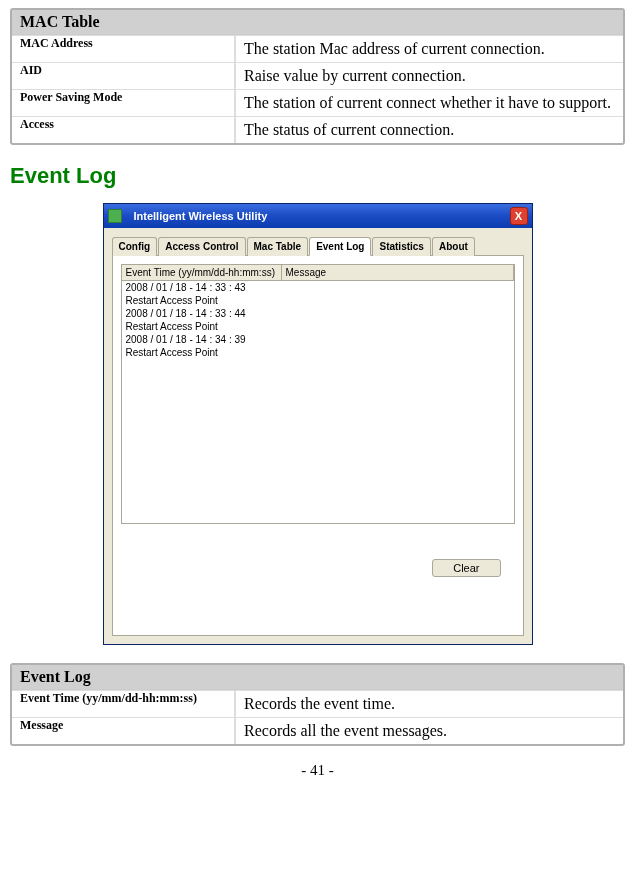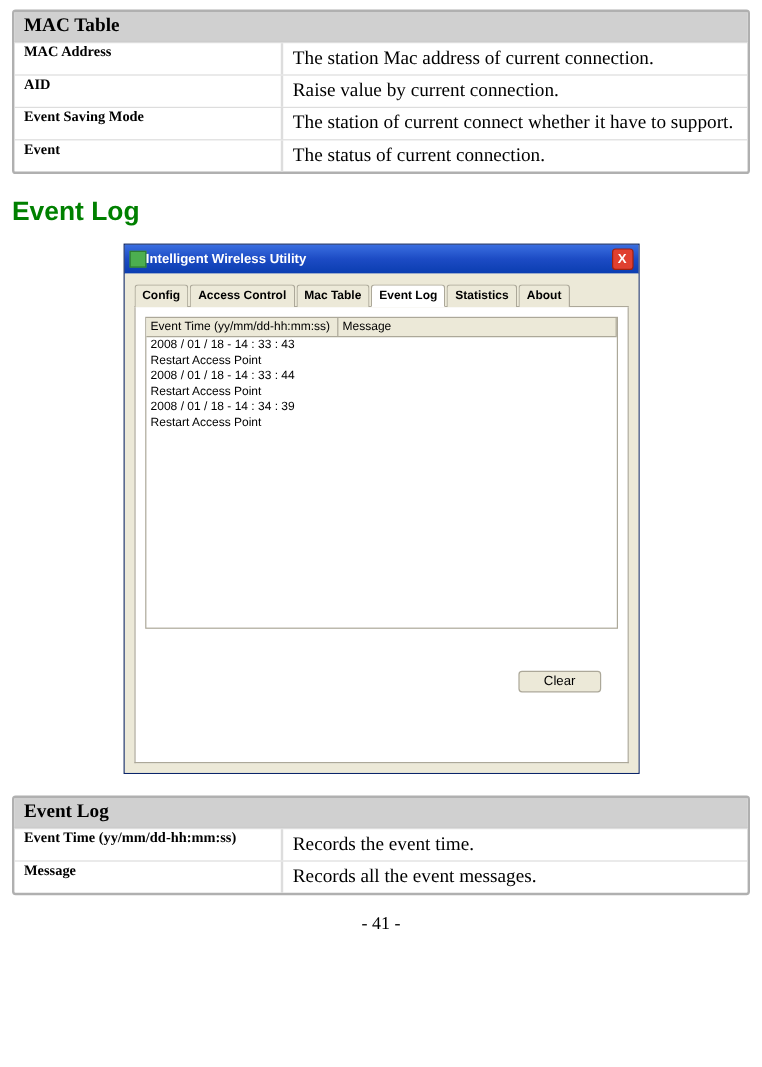"Event Saving Mode" div.cell-left { text: Event -> Power }
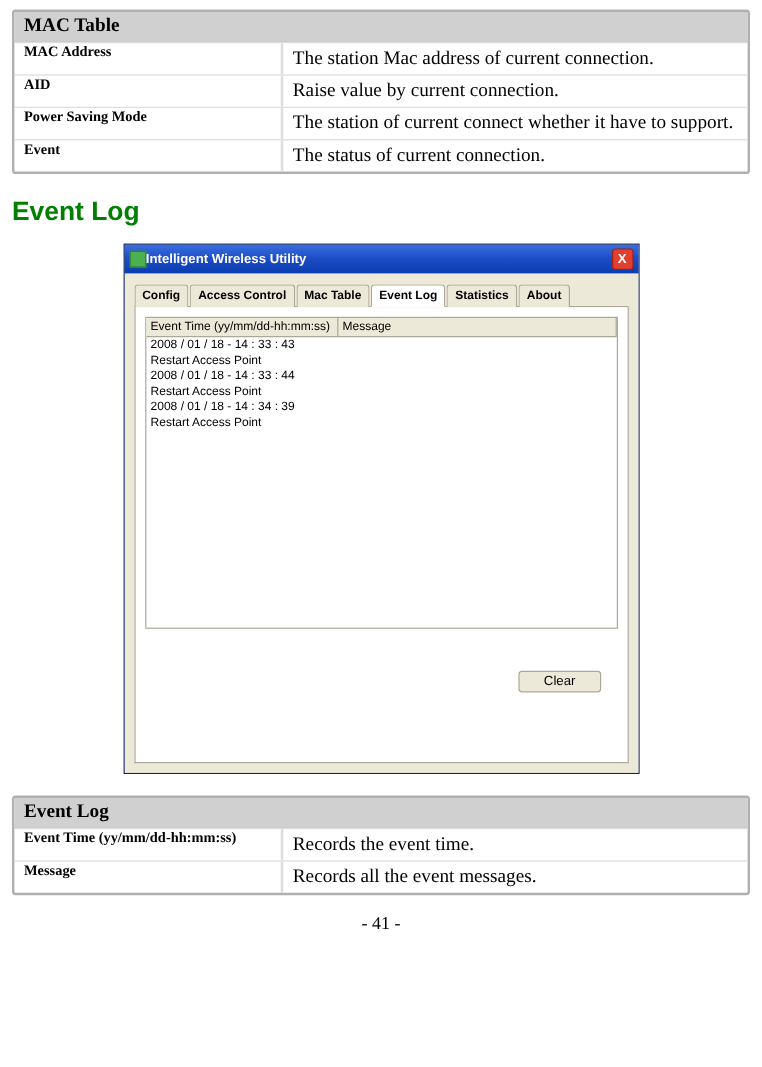"Event" div.cell-left { text: Event -> Access }
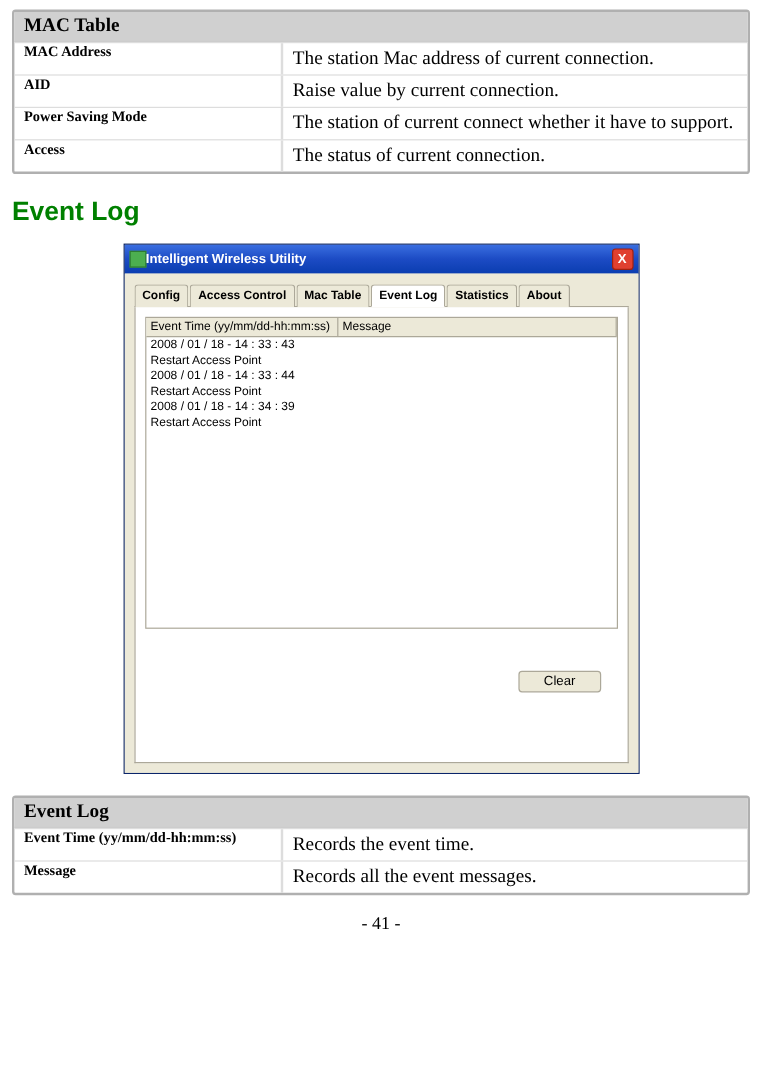"Intelligent Wireless Utility" .titlebar-left { gap: 0 -> 12px }
